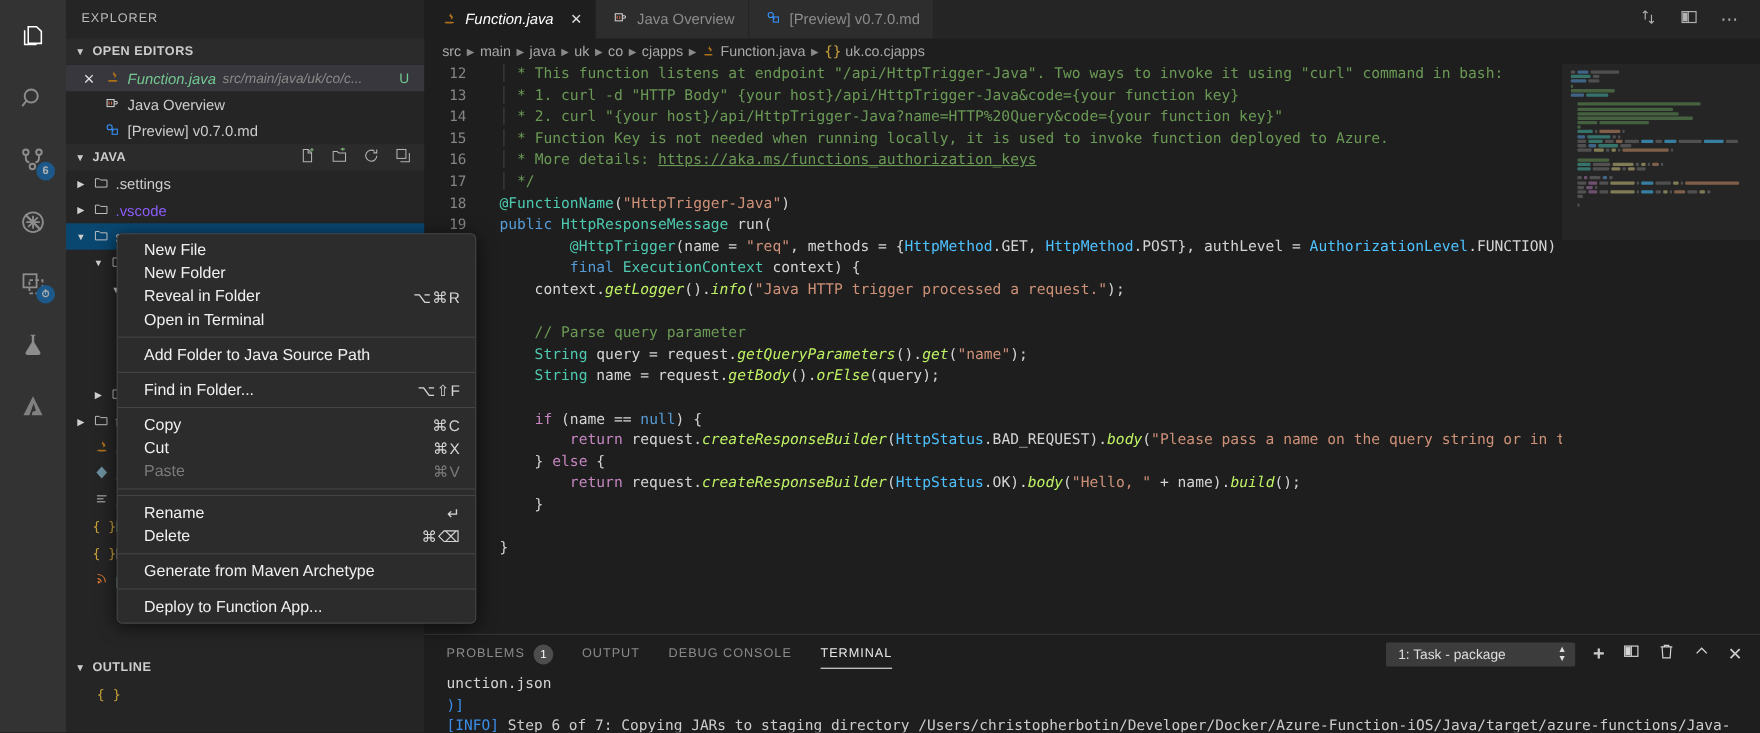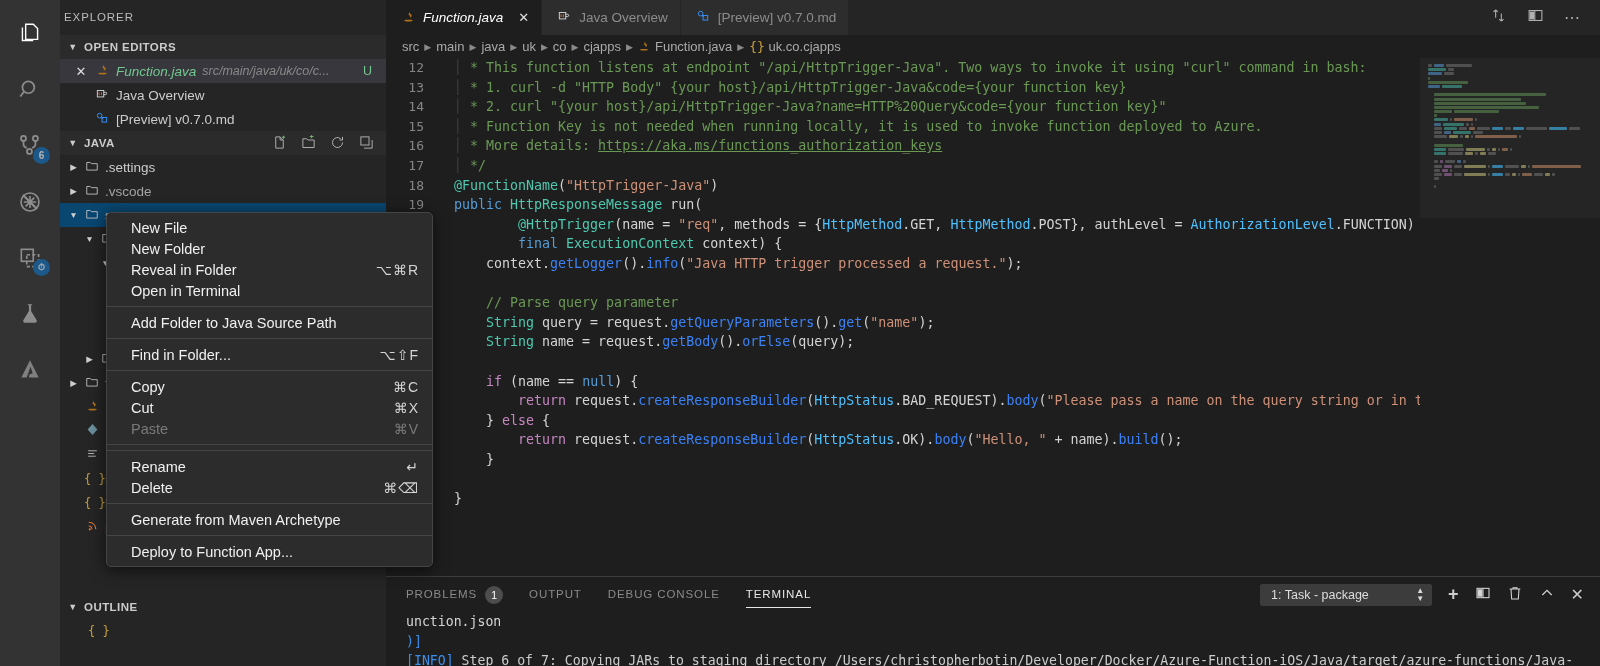"EXPLORER" .sidebar-title { padding-left: 4px -> 14px }
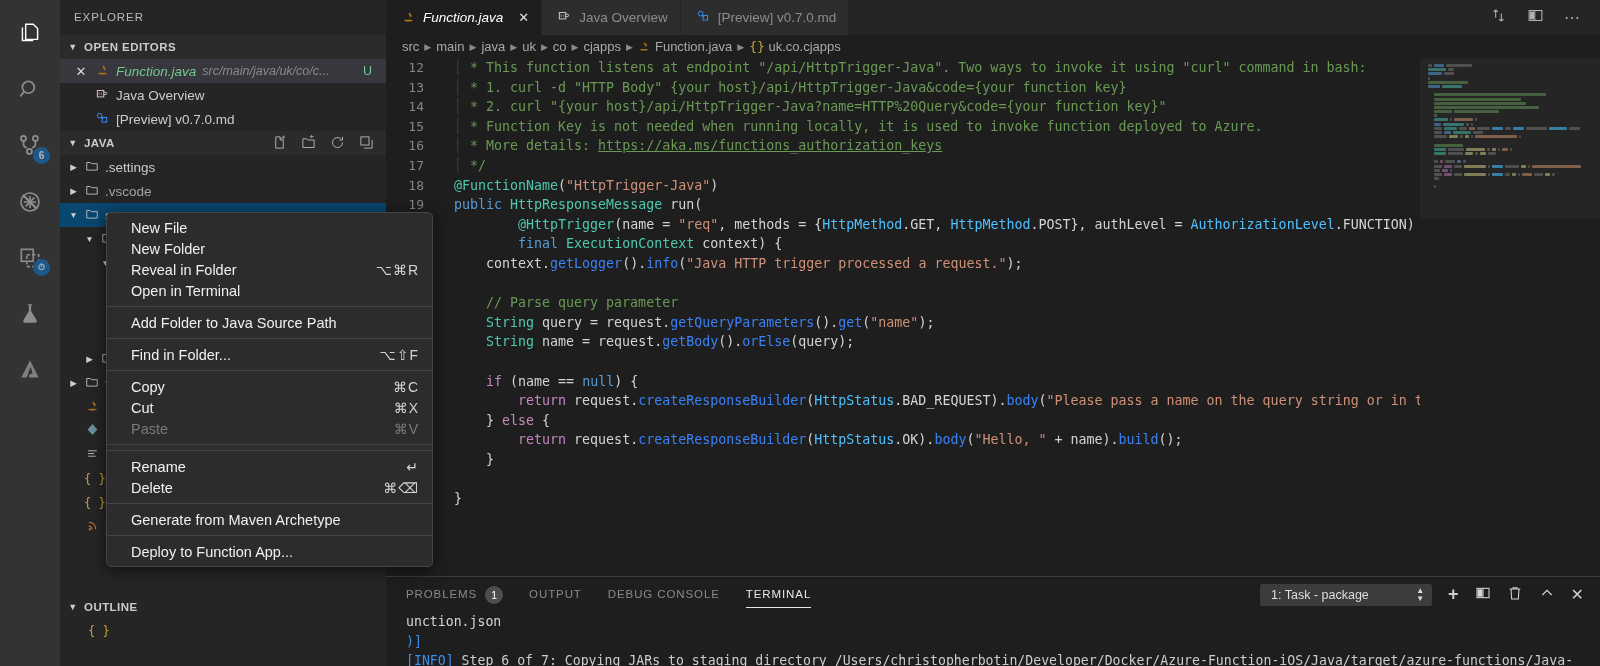".vscode" span { color: #a3a3a3 -> #8b5cf6 }
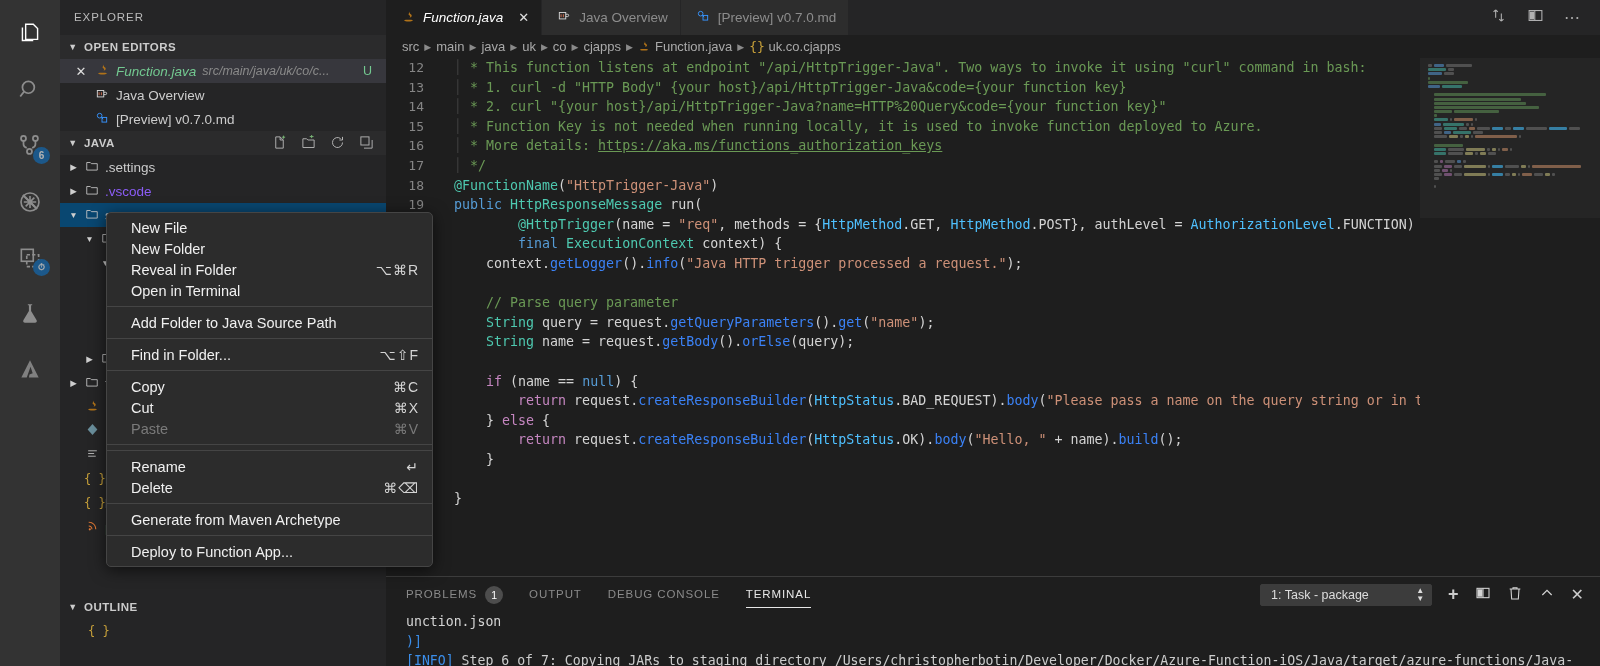"getLogger" .fn { color: #3b82f6 -> #bef264; font-style: none -> italic }
